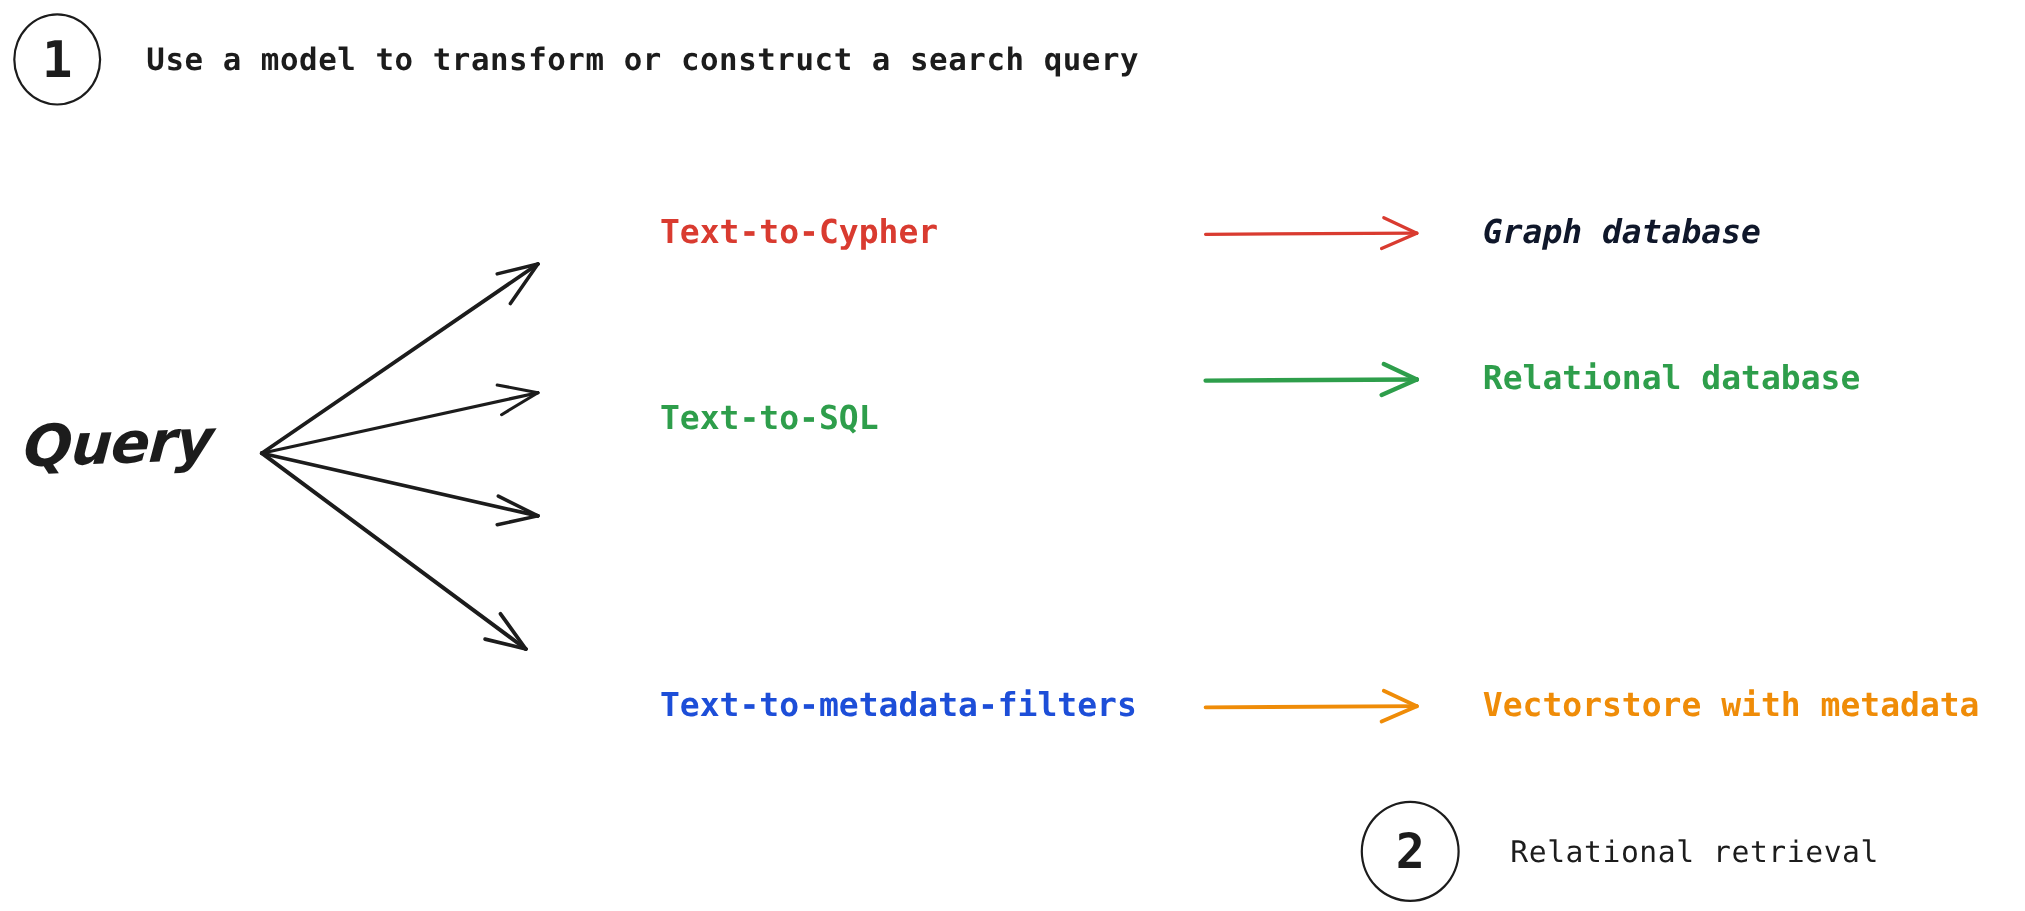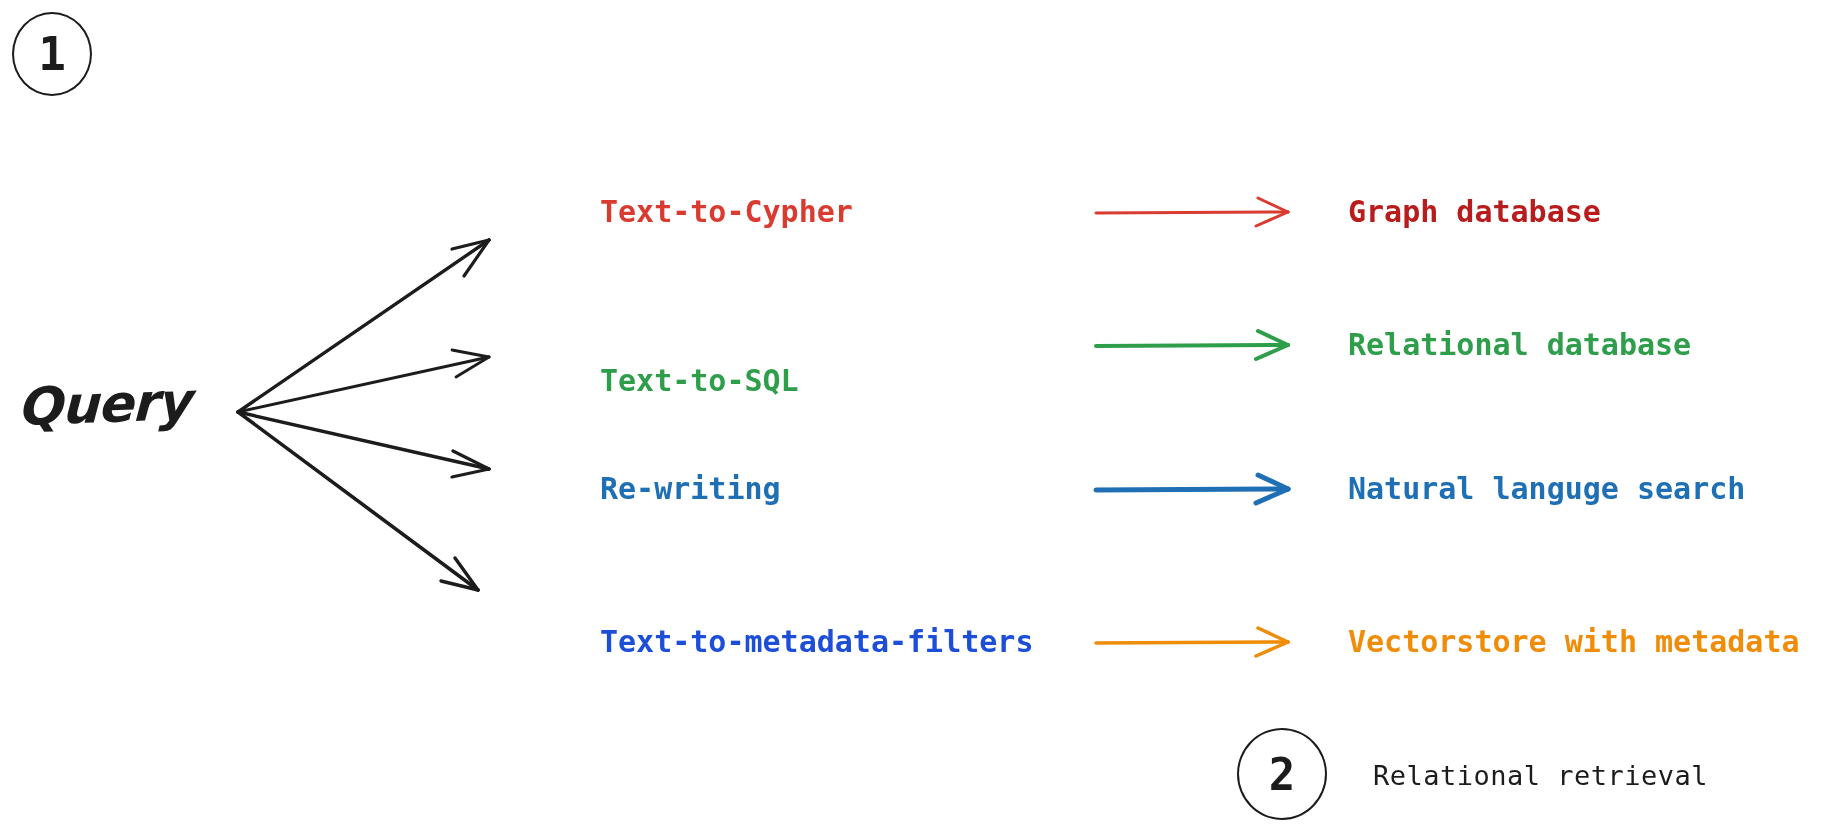"Use a model to transform" div.step-text { html: none -> <div>Use a model to transform or construct a search query</div> }
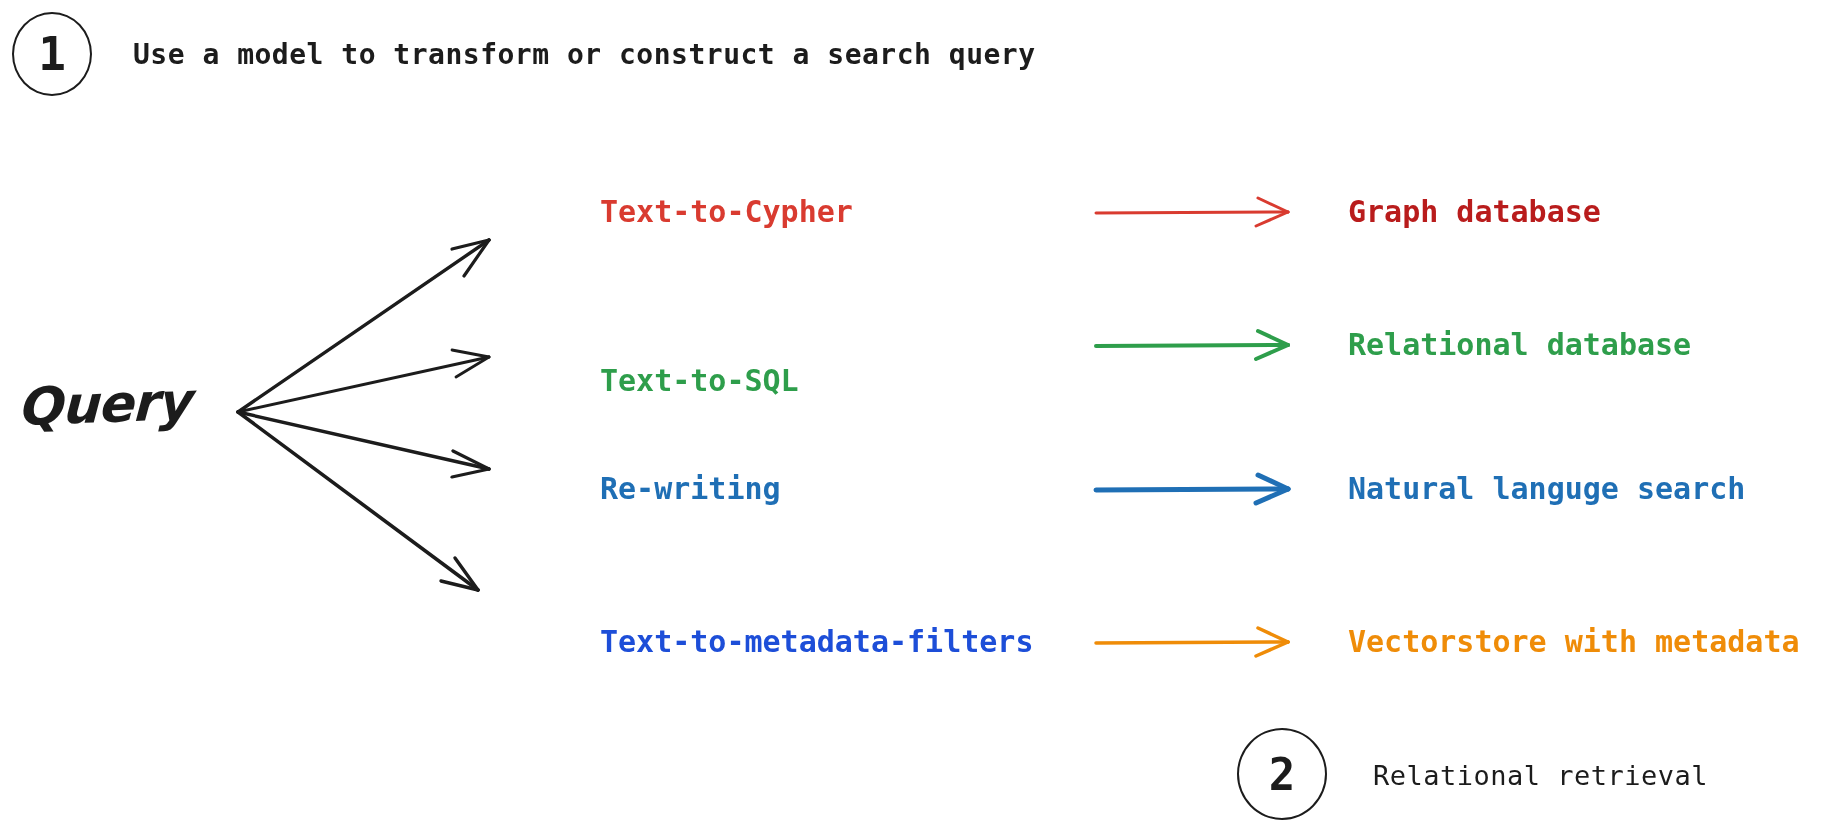"Graph database" div.target-label { color: #b91c1c -> #0f172a; font-style: none -> italic }
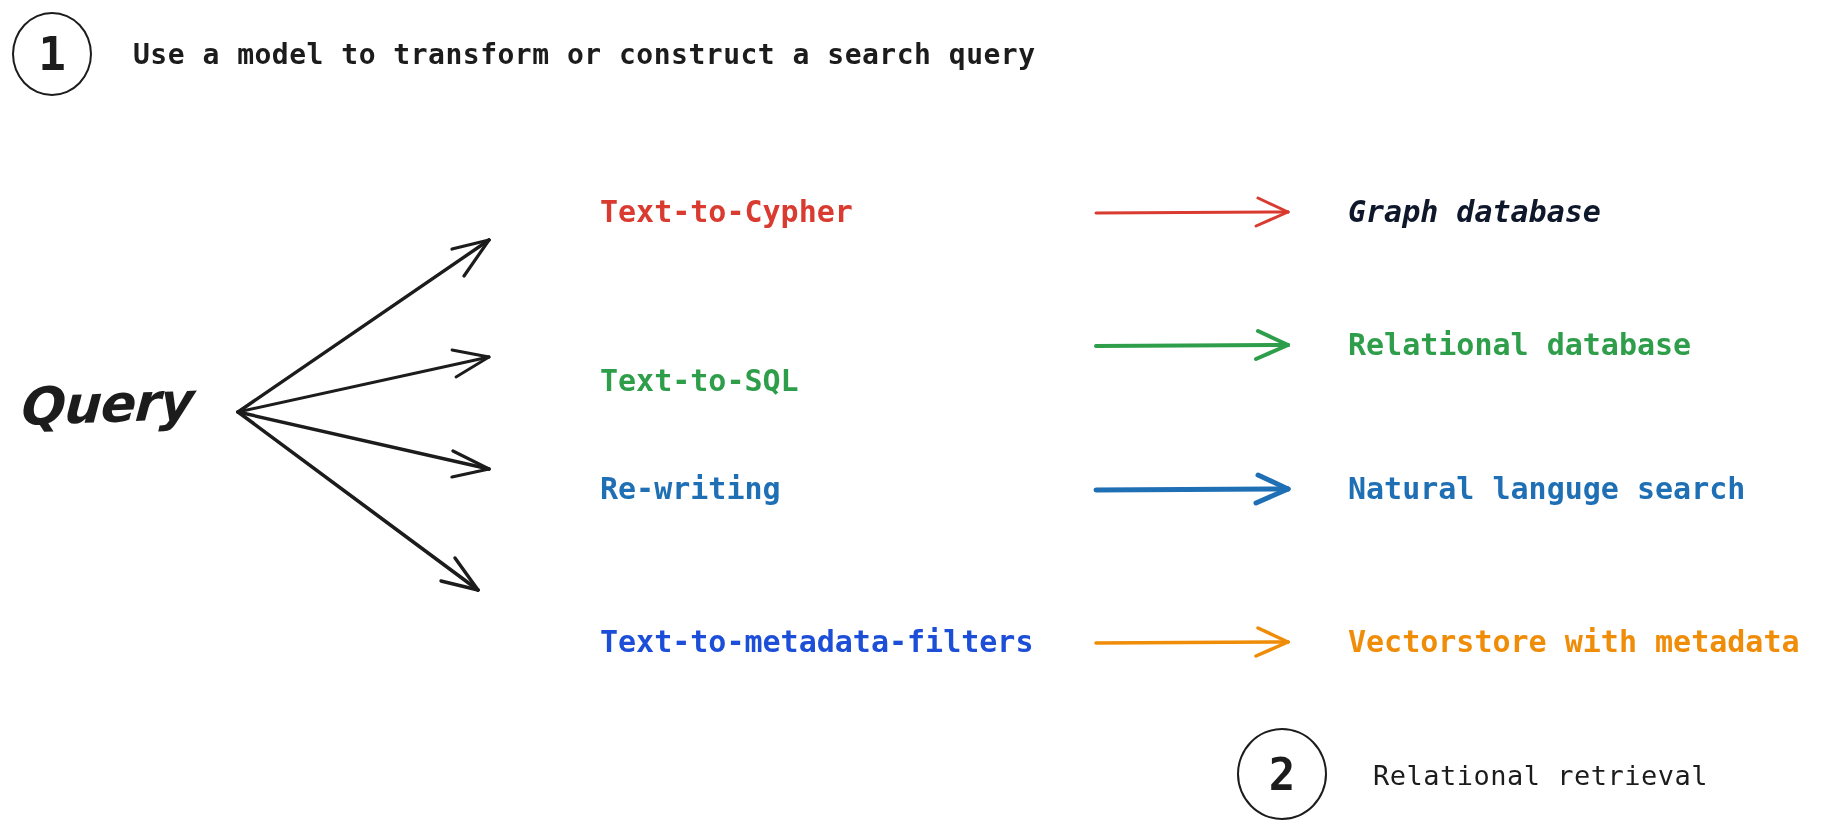"Re-writing" div.row { html: <div> <div>Re-writing</div> <svg> <g> <path></path> <path></path> <path></path> </g> </svg> <div>Natural languge search</div> </div> -> none }
